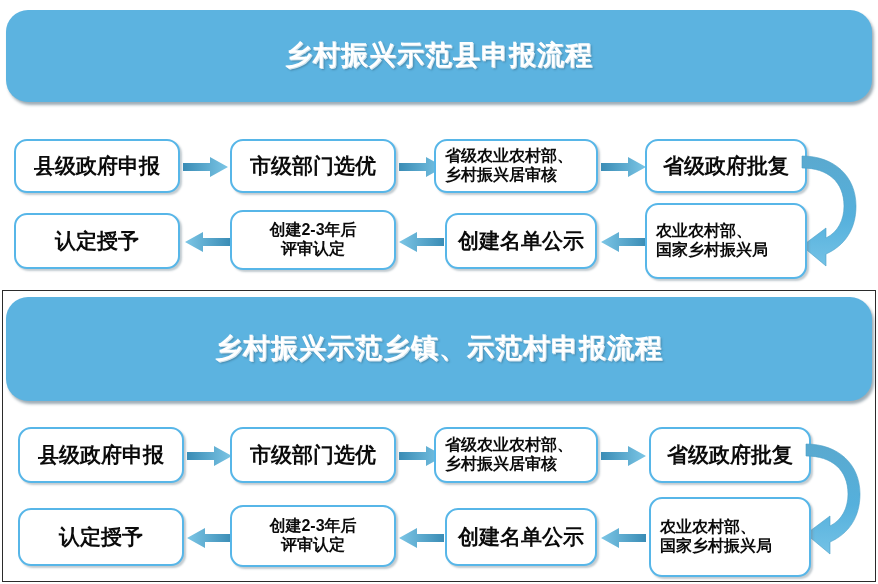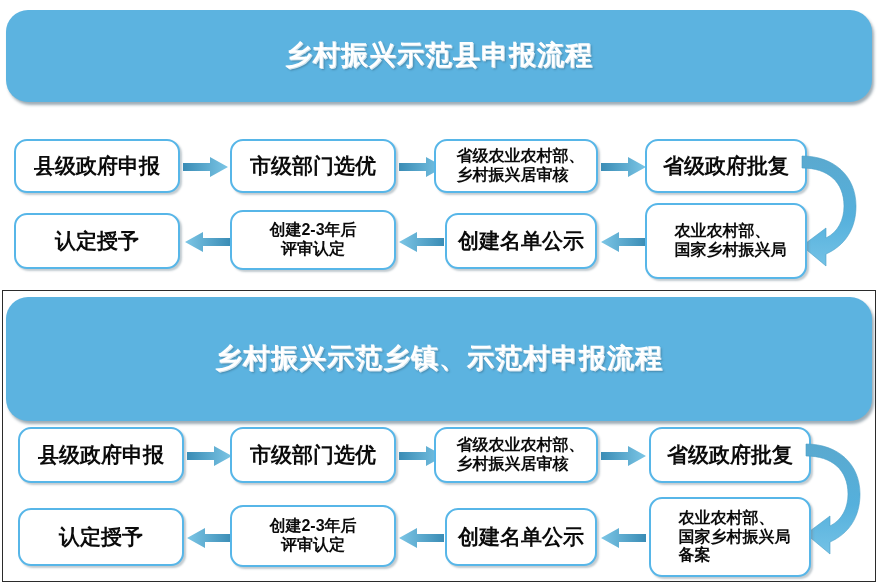"省级农业农村部、" .node.left { justify-content: center -> flex-start }
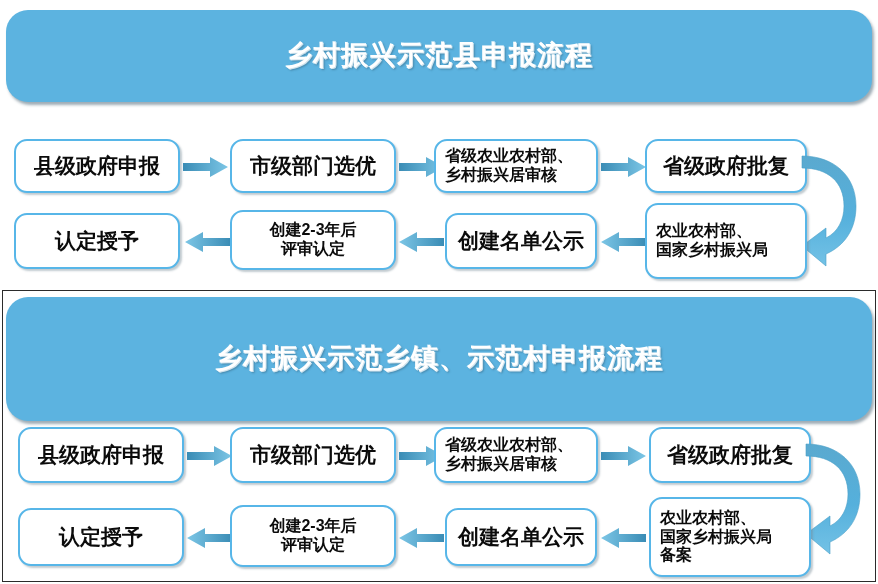"乡村振兴示范乡镇、示范村申报流程" div.banner { height: 124px -> 104px }
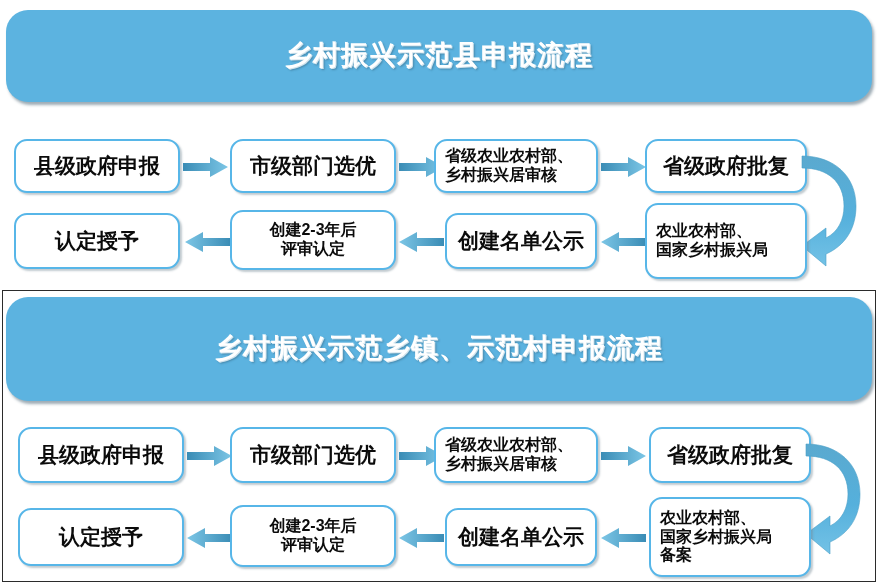"备案" span.txt { html: <span>备案</span> -> none }
